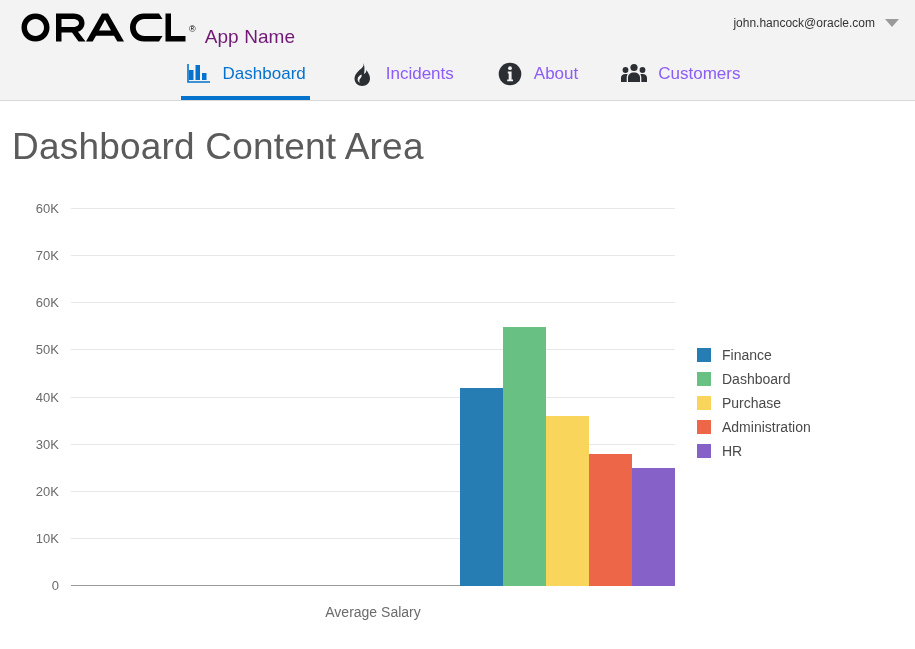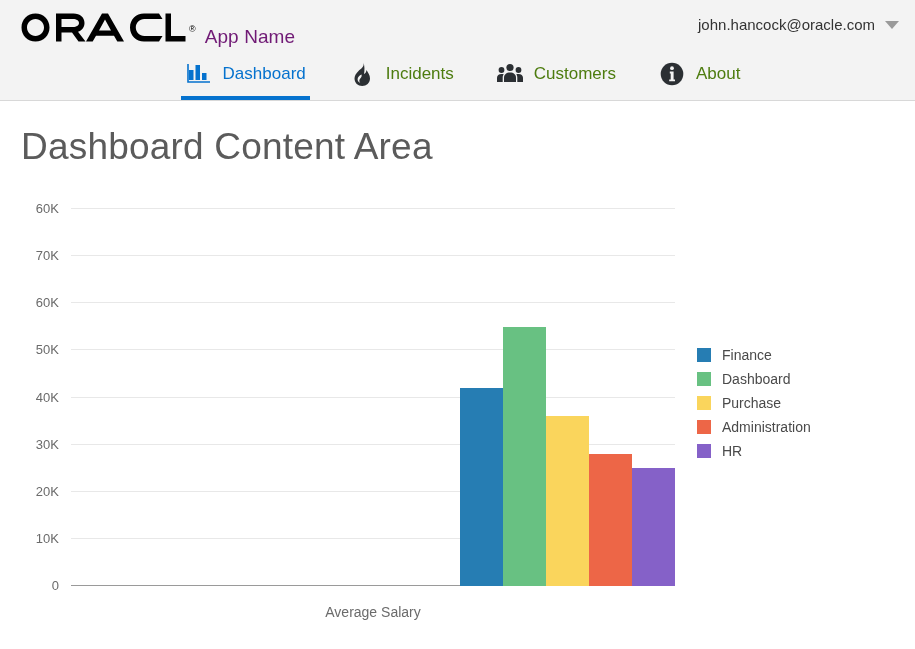"john.hancock@oracle.com" .user-email { font-size: 15px -> 12px }
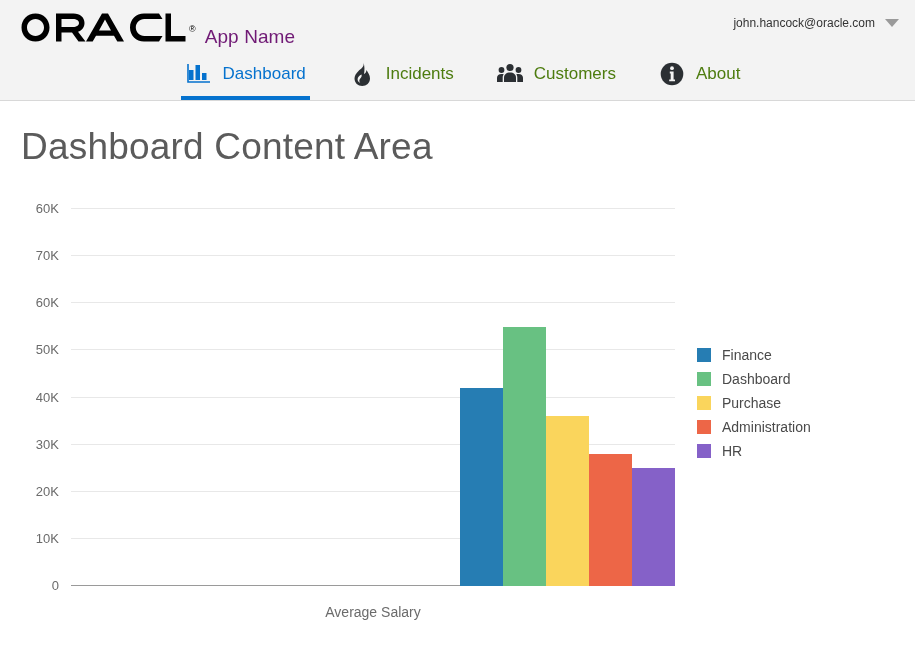"Incidents" .tab .tab-label { color: #4d7c0f -> #8b5cf6 }
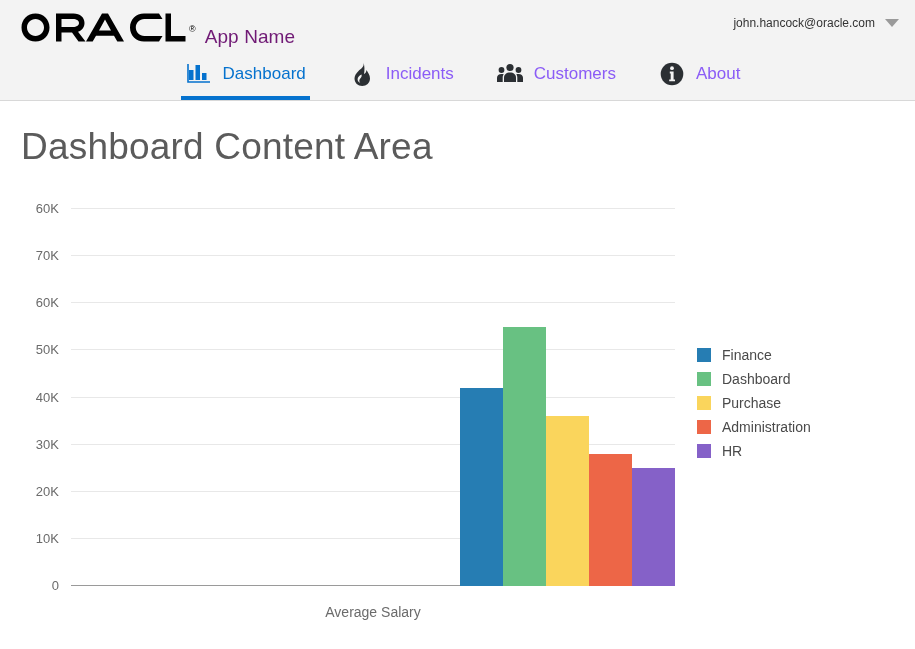"Customers" div.tab { order: before "About" -> after "About" }
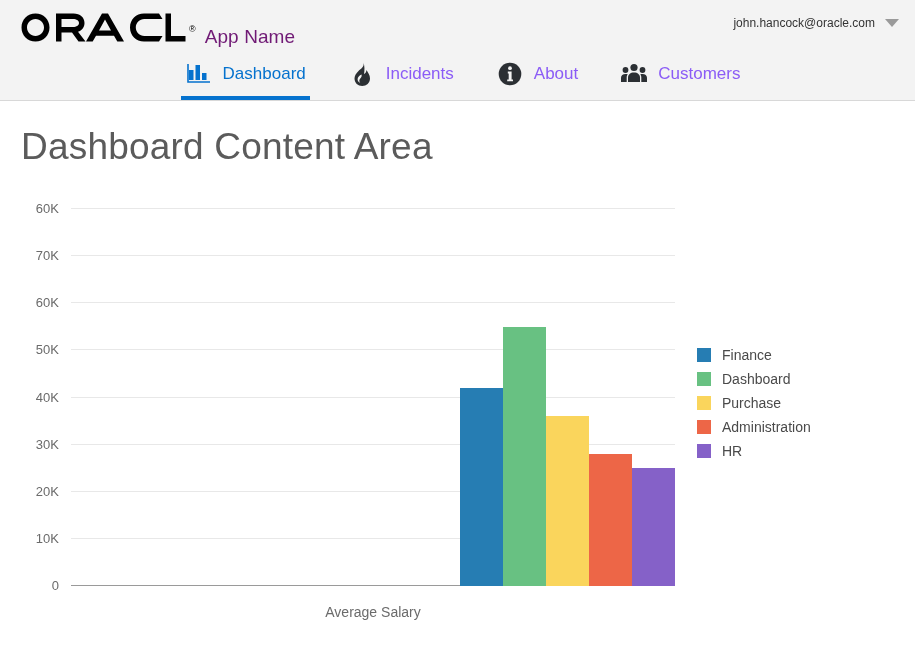"Dashboard Content Area" .page-title { left: 21px -> 12px }
